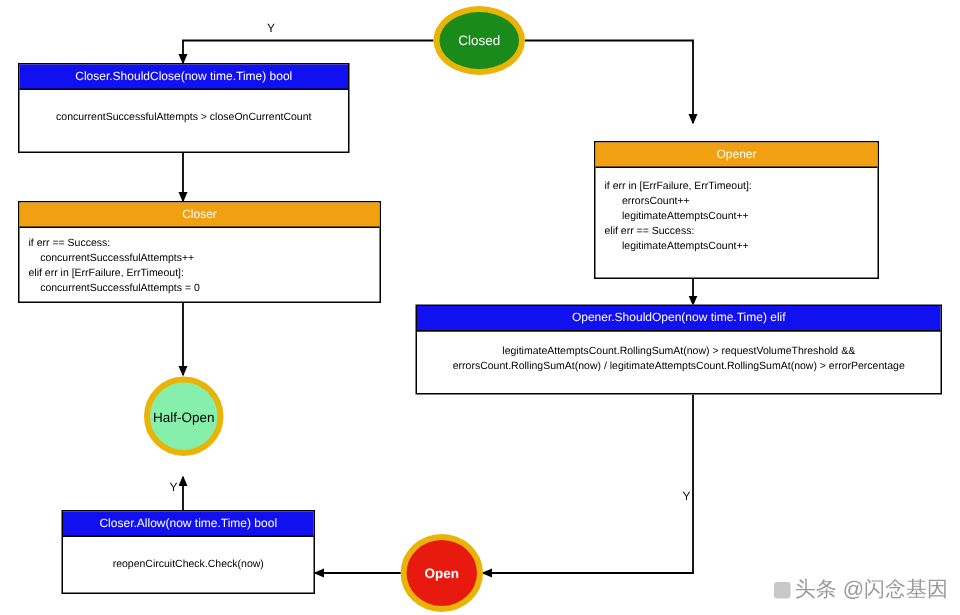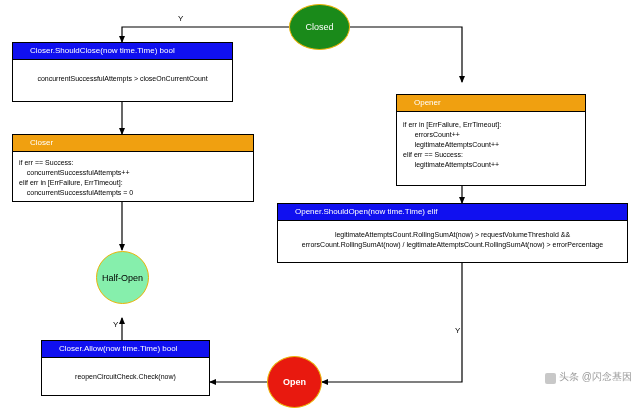"Closed" .ellipse-node { border: 1px solid #eab308 -> 4px solid #eab308 }
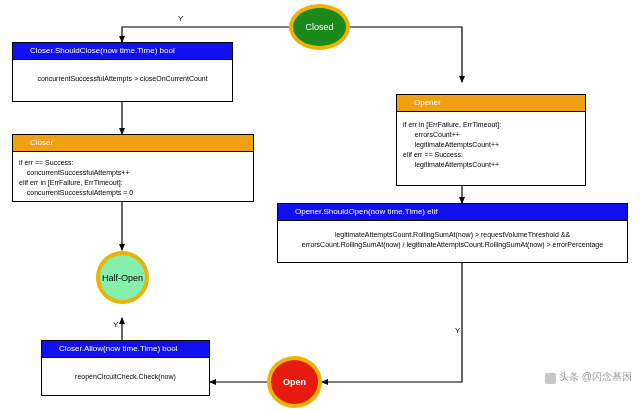"Closer.ShouldClose(now time.Time) bool" .box-header { text-align: none -> center }
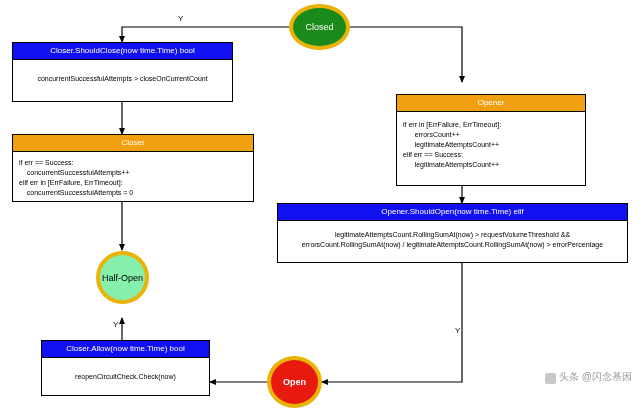"头条 @闪念基因" .watermark { align-items: flex-end -> center; bottom: 26px -> 8px; font-size: 10px -> 14px }
